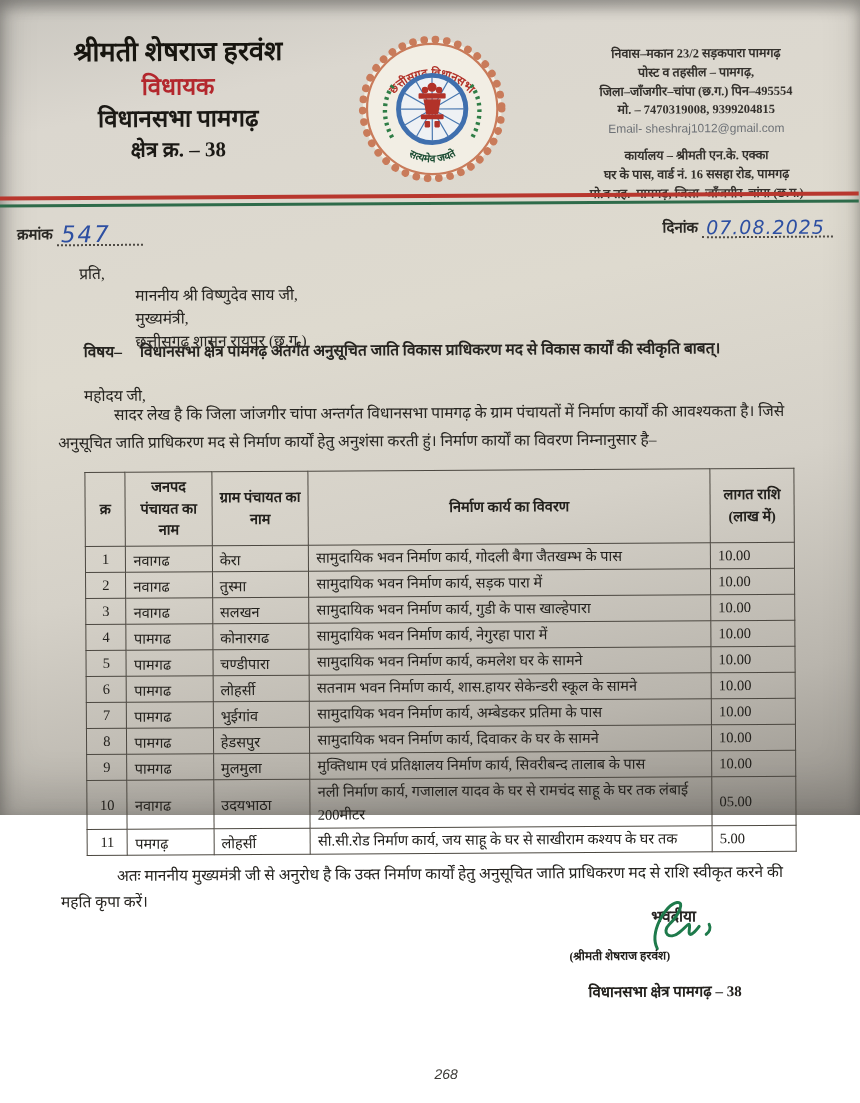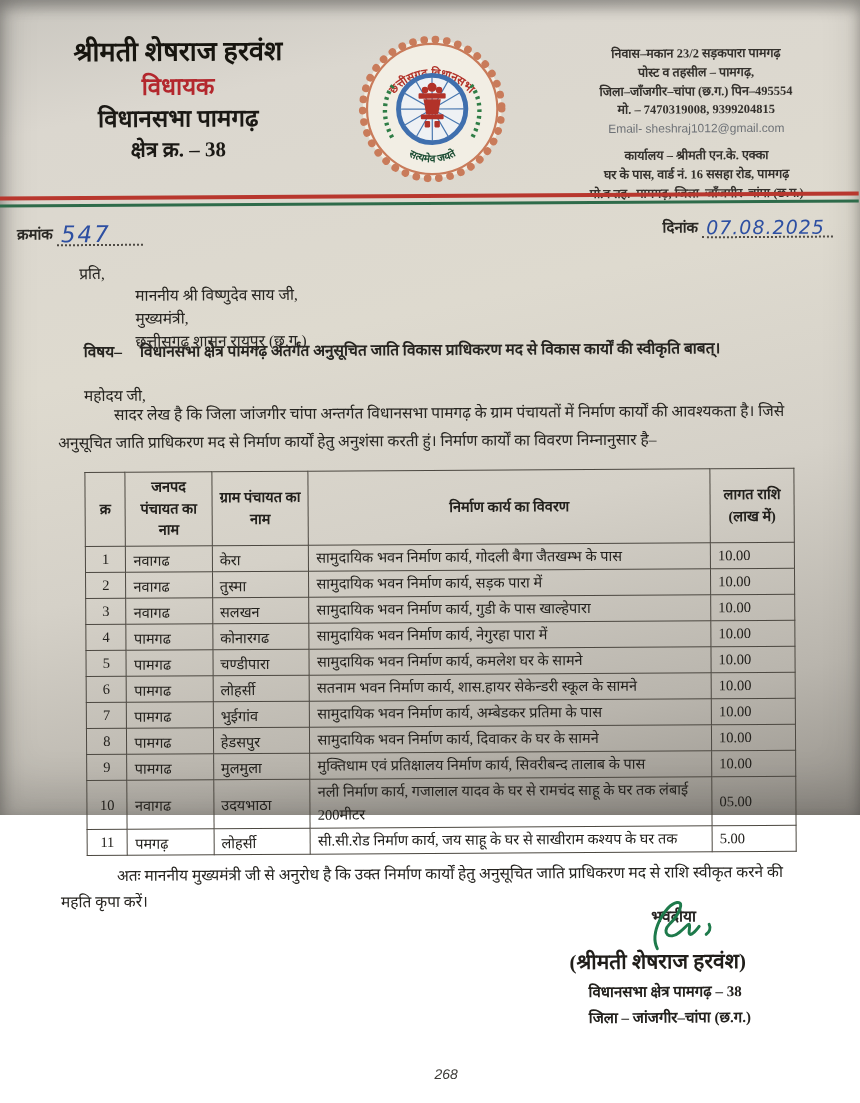"(श्रीमती शेषराज हरवंश)" .sig-name { font-size: 21px -> 12px }
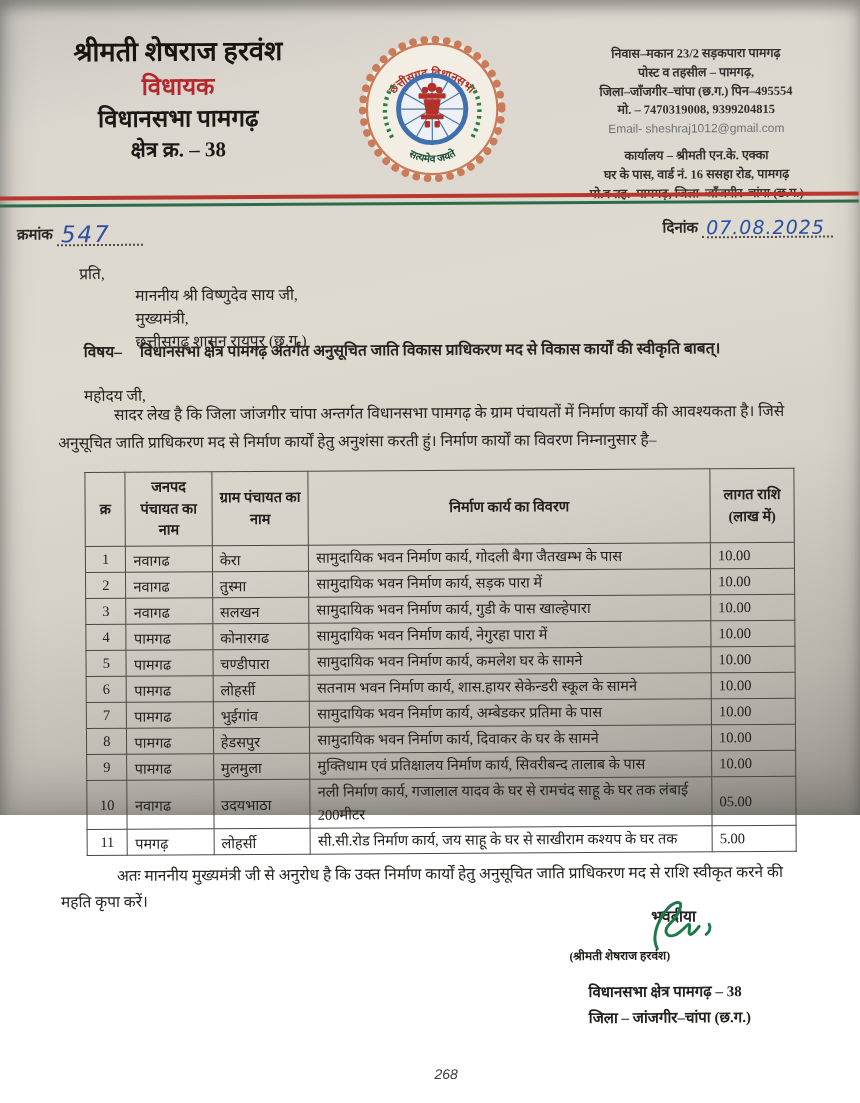"जिला – जांजगीर–चांपा (छ.ग.)" div.abs { html: <div>जिला – जांजगीर–चांपा (छ.ग.)</div> -> none }
